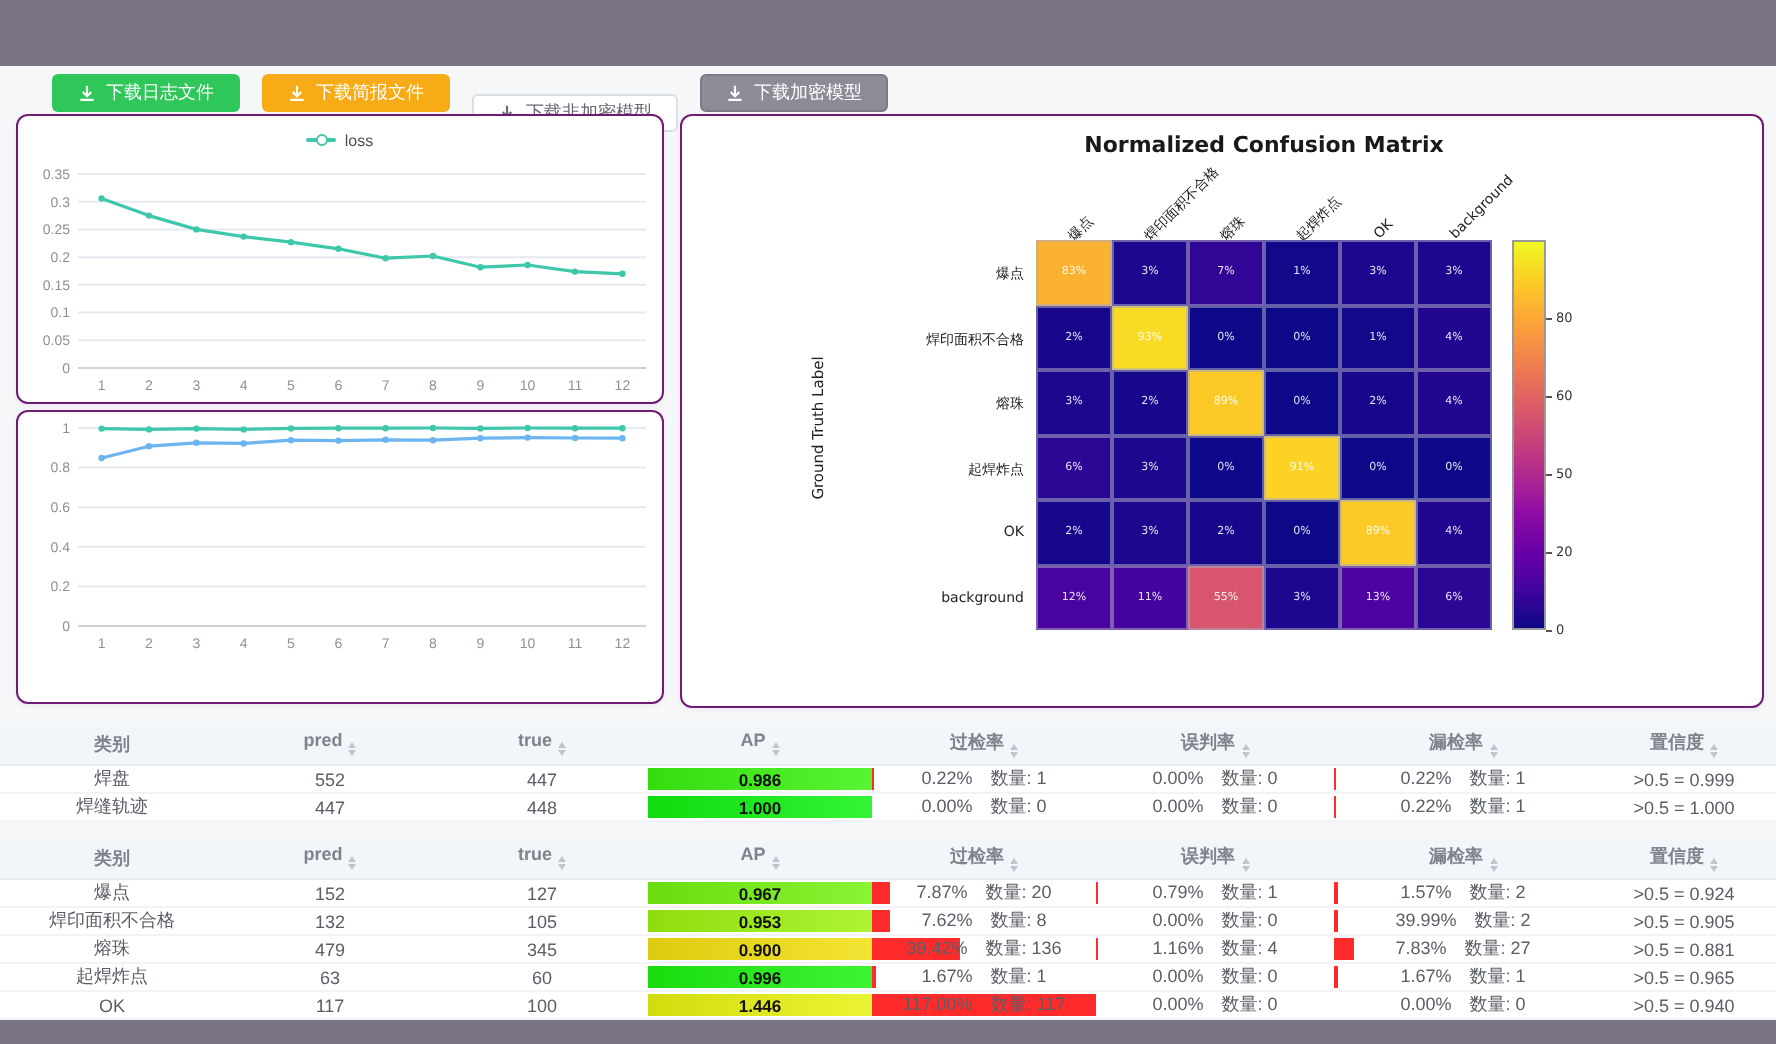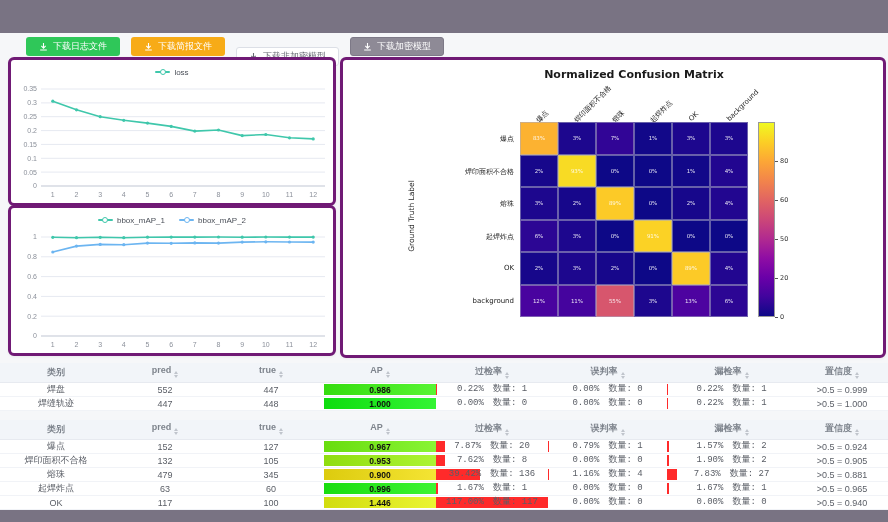"loss" .card { border: 3px solid #701a75 -> 1px solid #701a75 }
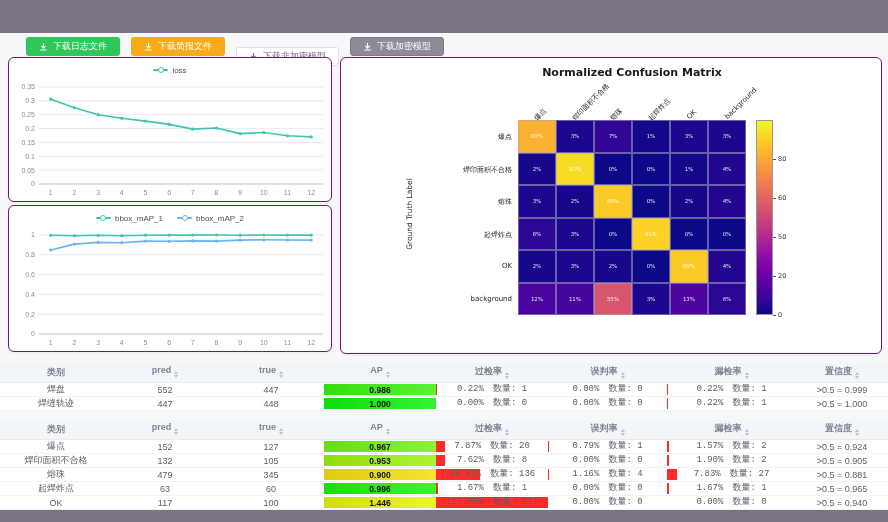"bbox_mAP_1" div.legend { html: <div> <span> <span> <span></span> </span> <span>bbox_mAP_1</span> </span> <span> <span> <span></span> </span> <span>bbox_mAP_2</span> </span> </div> -> none }
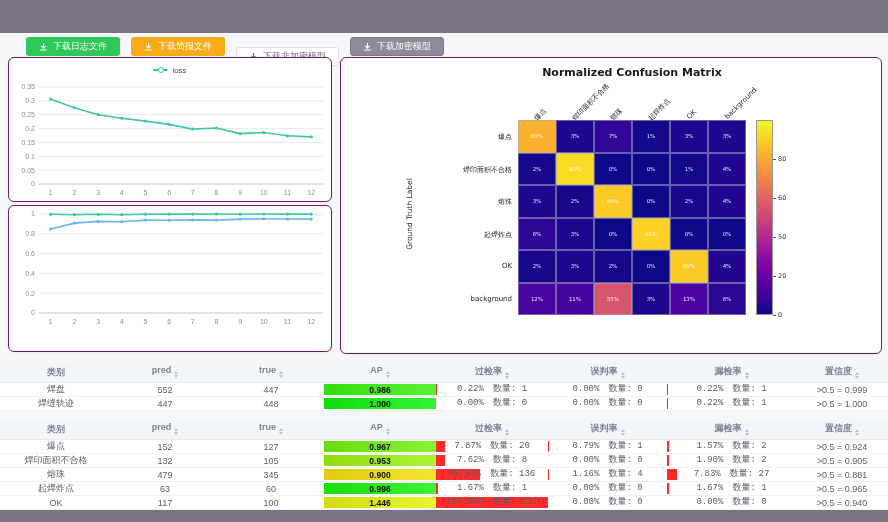"0.22%" .rate { font-family: Liberation Mono, monospace -> none }
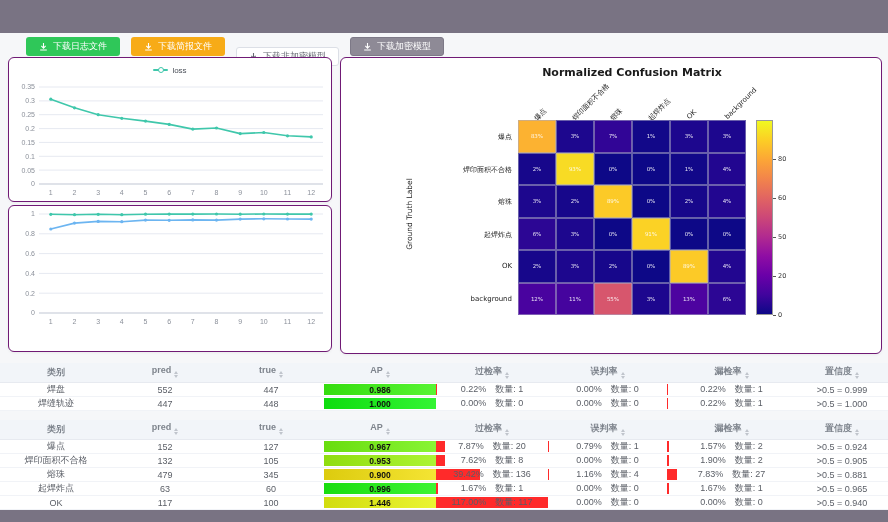"1.90%" span { text: 1.90% -> 39.99% }
